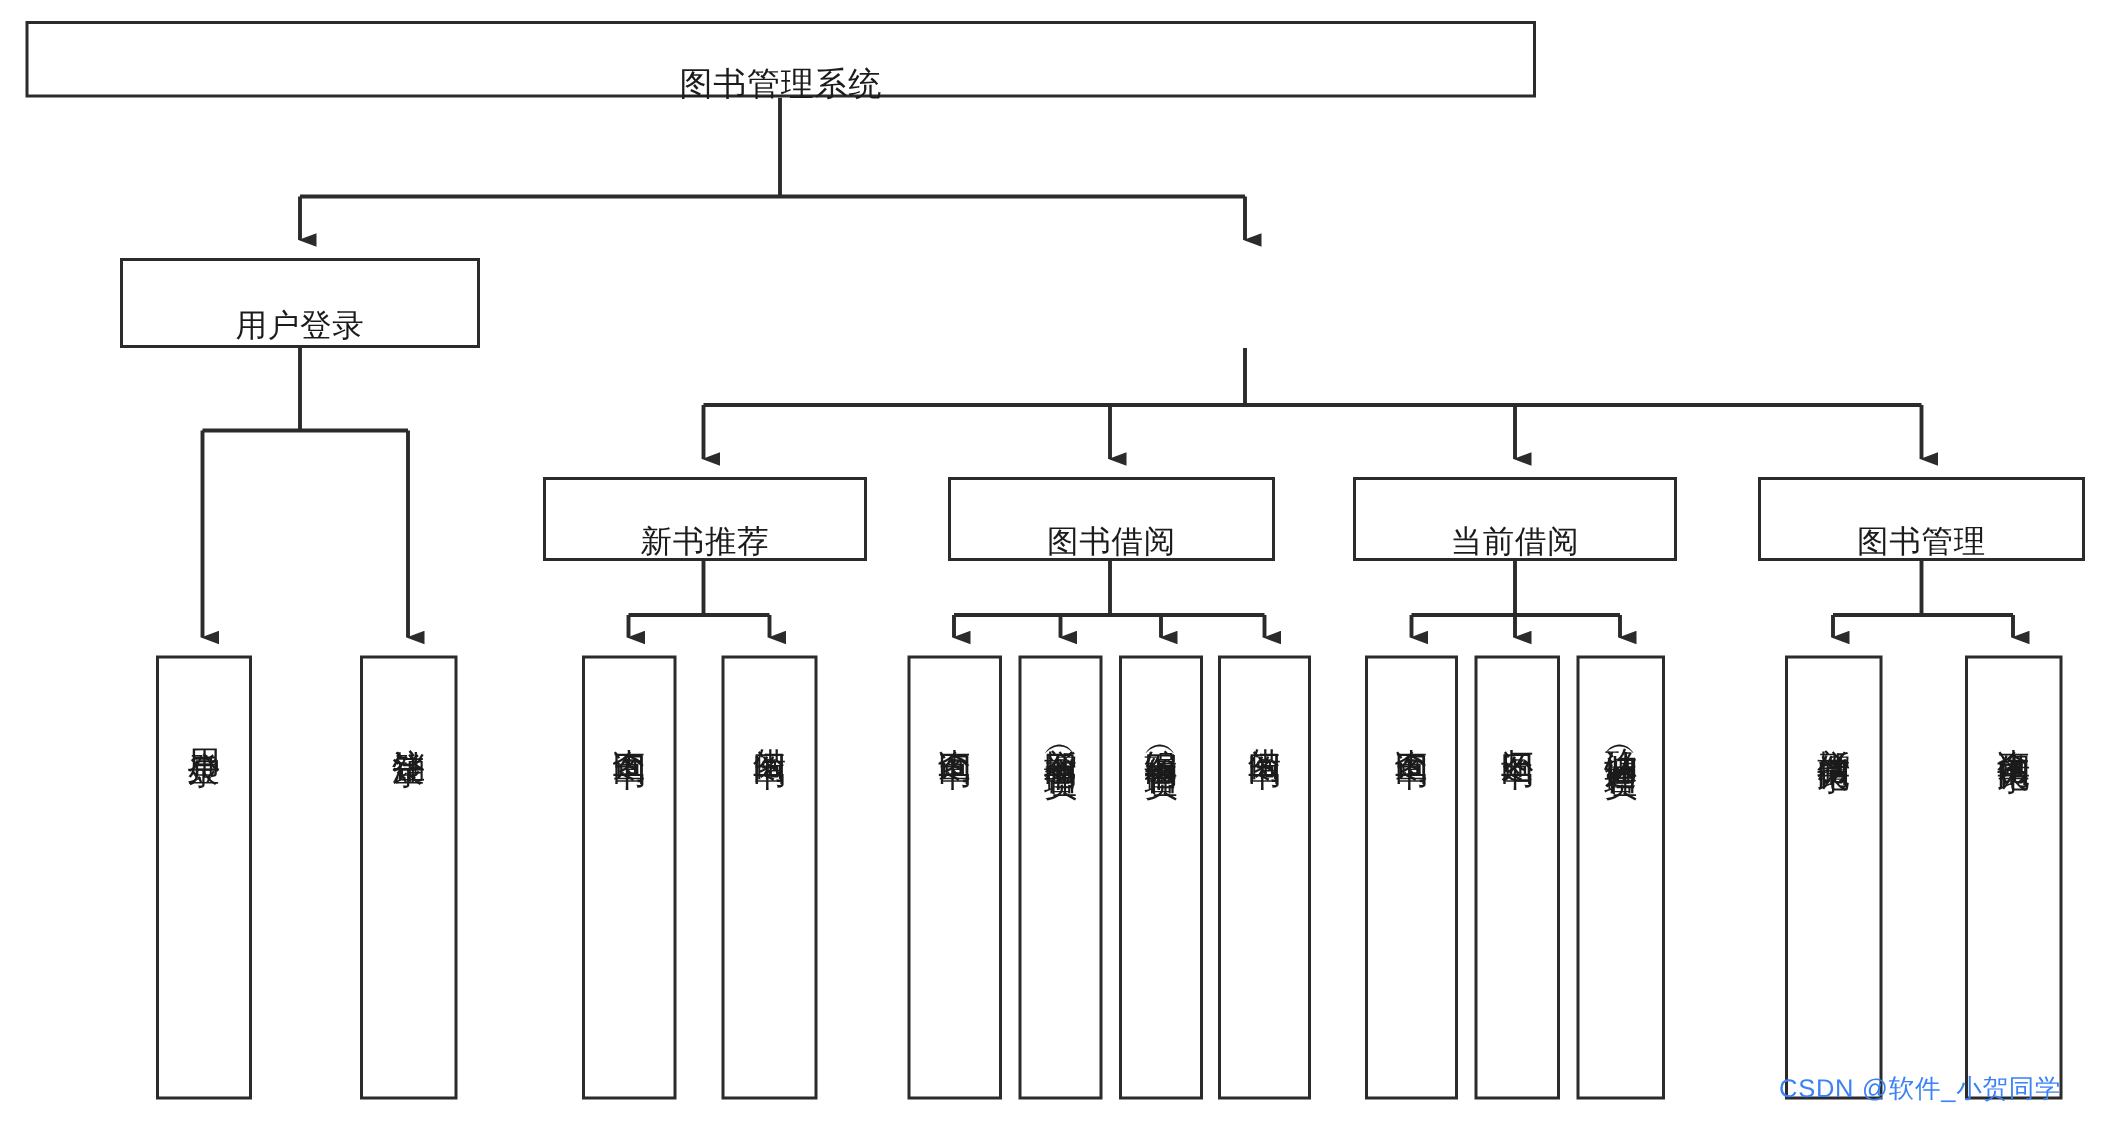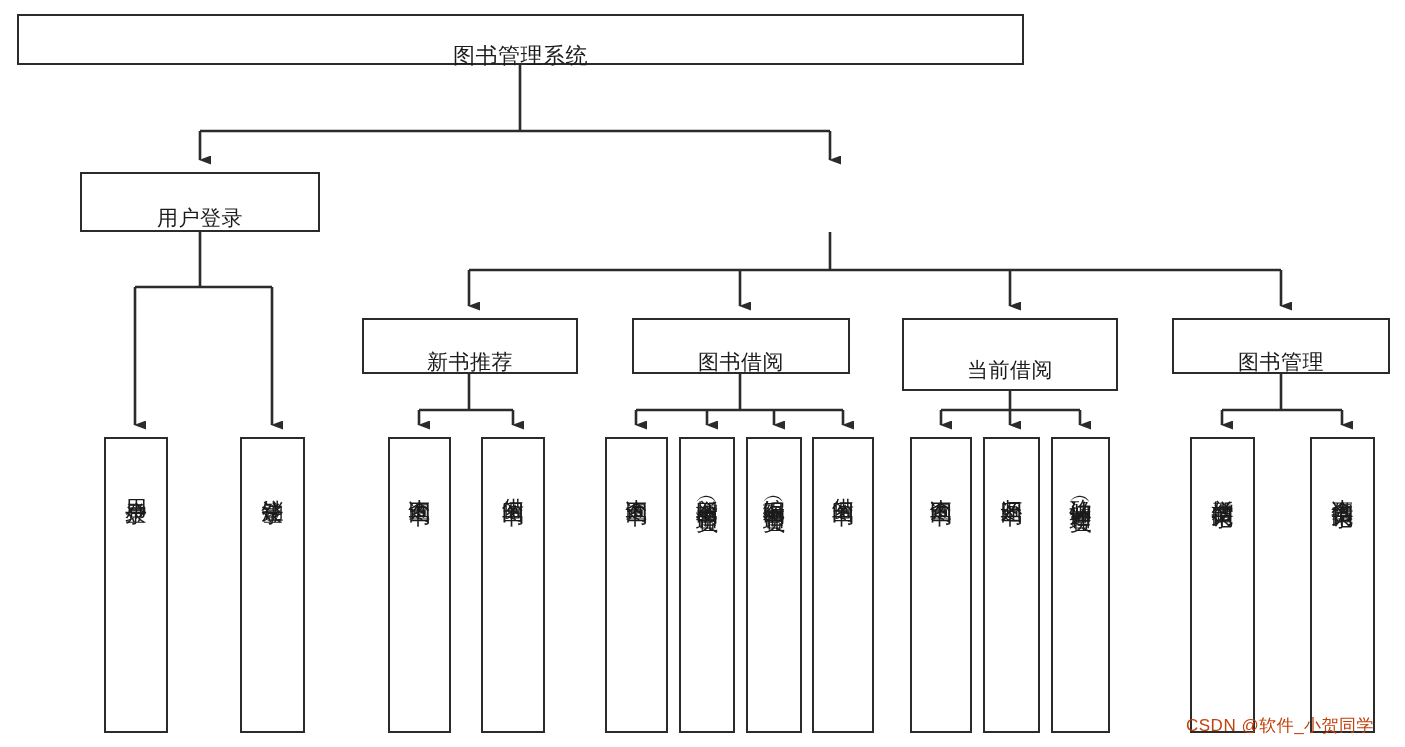"当前借阅" div.node { height: 73px -> 56px }
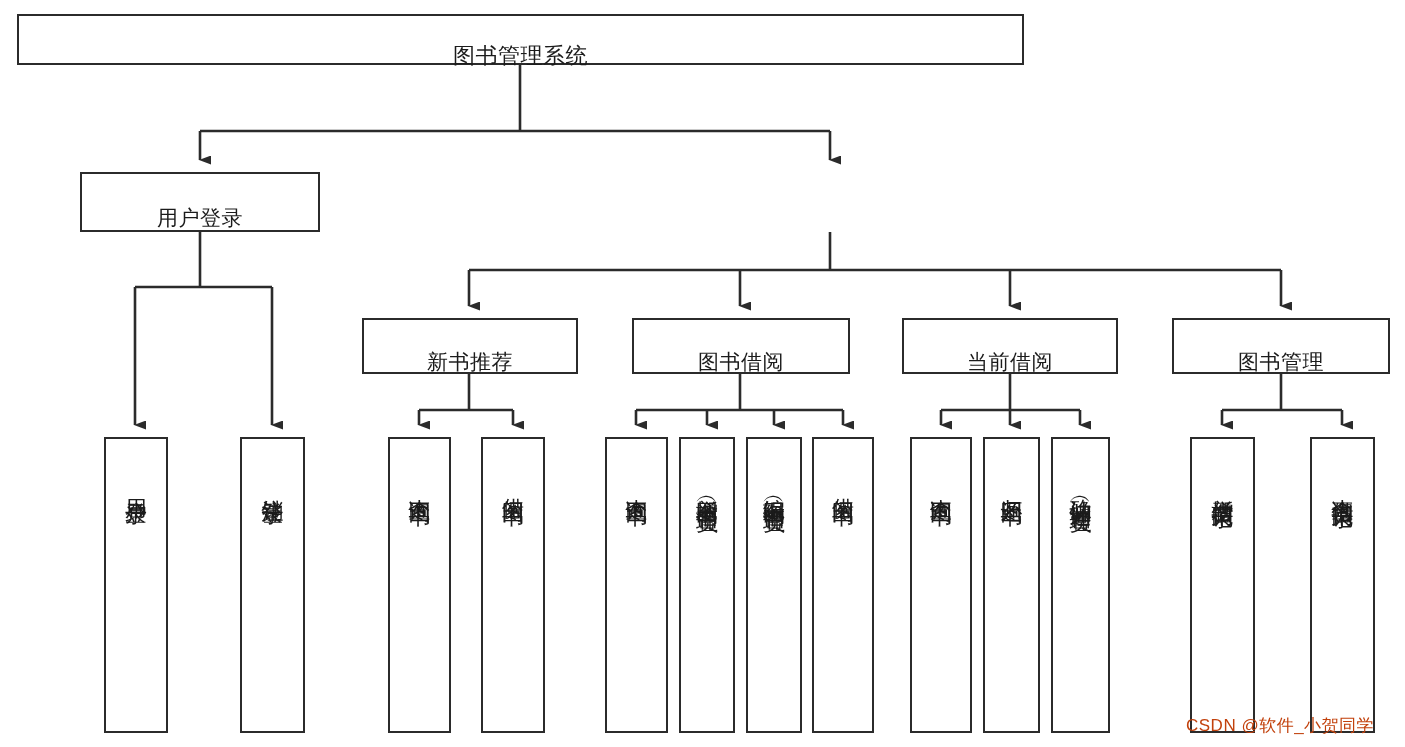"CSDN @软件_小贺同学" .watermark { color: #c2410c -> #3b82f6 }
